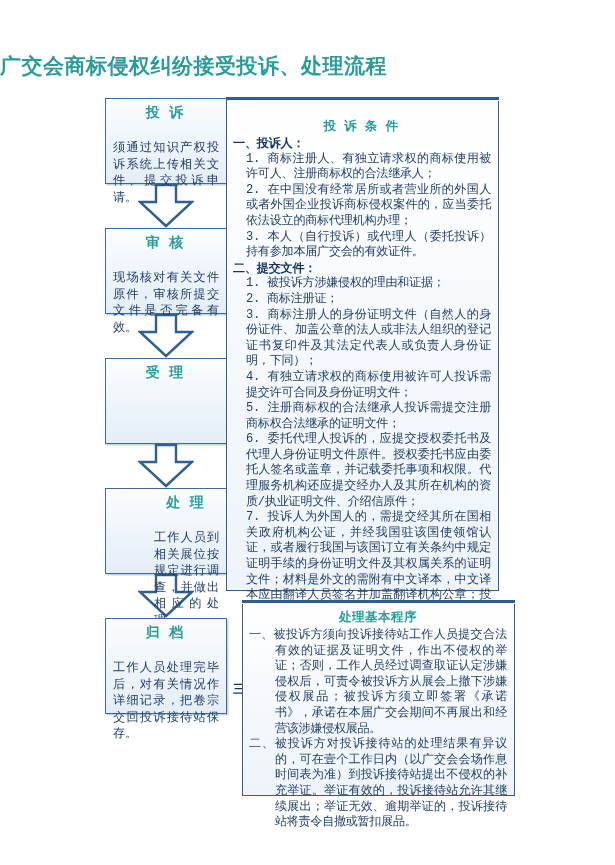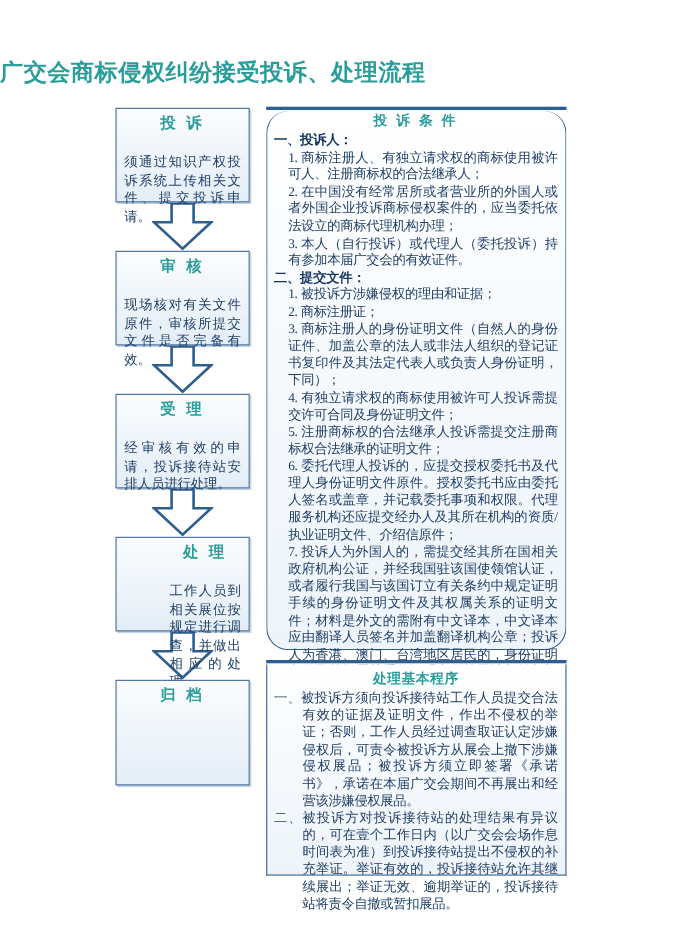"投 诉 条 件" #panel-conditions { border-radius: 20px -> none; left: 242px -> 226px; padding: 0 7px 4px 6px -> 16px 7px 4px 6px }
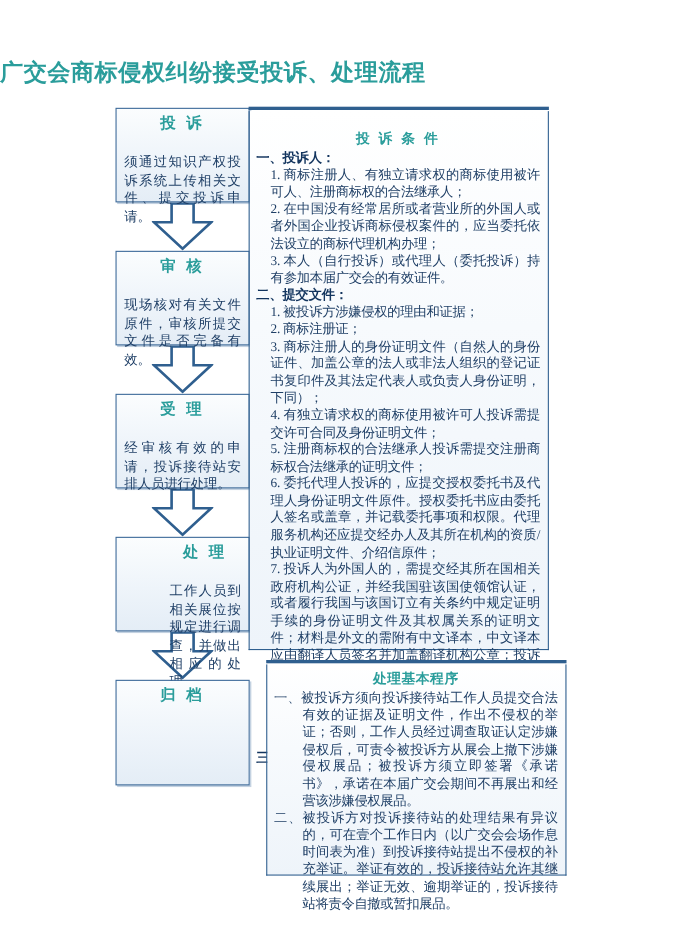"1. 商标注册人、有独立请求权的商标使用被许可人、注册商标权的合法继承人；" .item { font-family: none -> Liberation Mono, monospace }
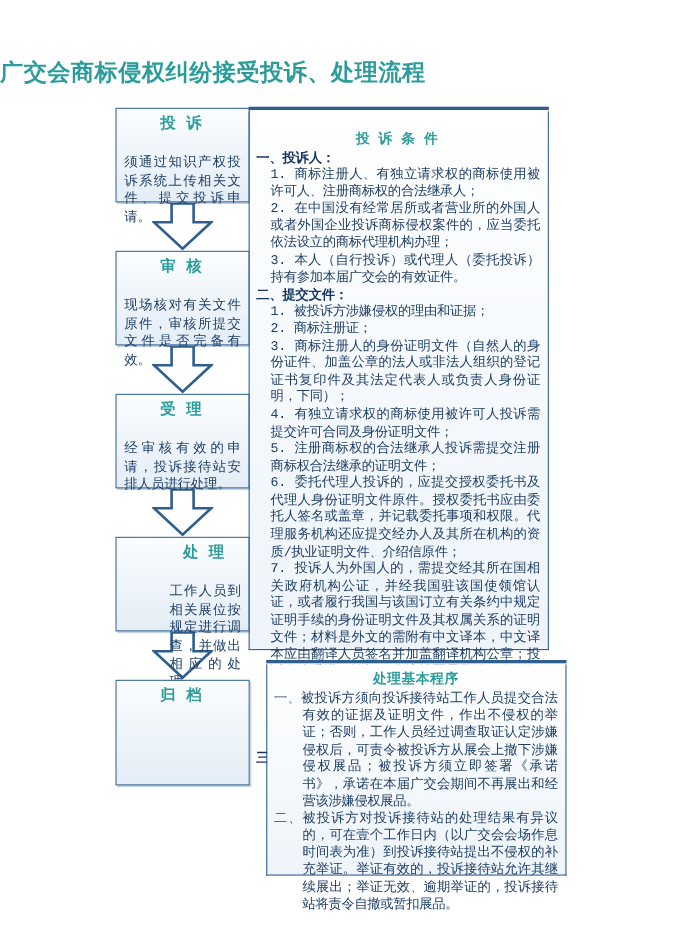"经审核有效的申请，投诉接待站安排人员进行处理。" div.box-body { html: <div>经审核有效的申请，投诉接待站安排人员进行处理。</div> -> none }
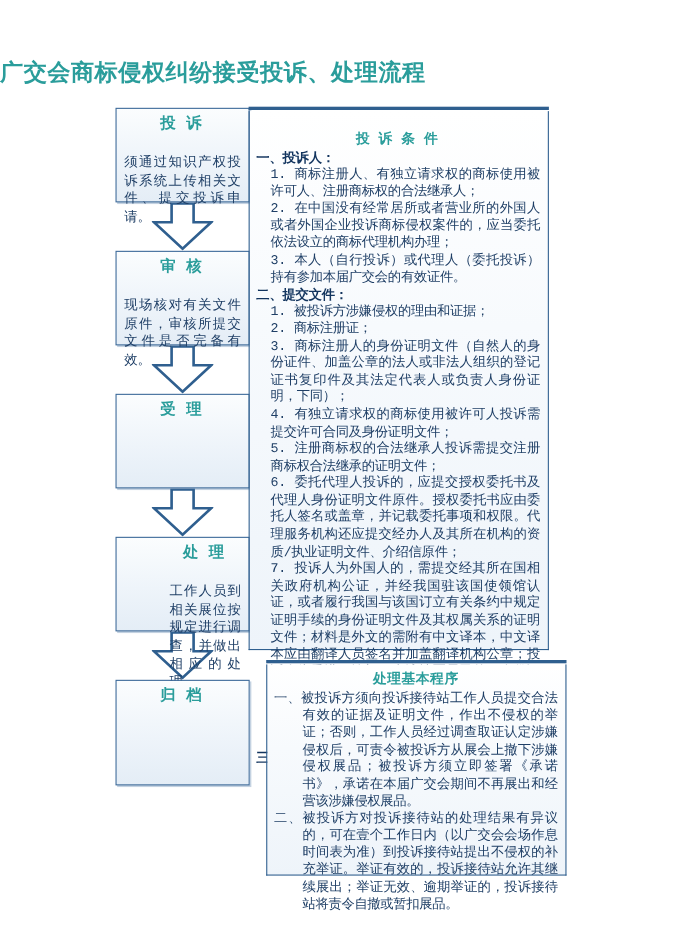"工作人员处理完毕后，对有关情况作详细记录，把卷宗交回投诉接待站保存。" div.box-body { html: none -> <div>工作人员处理完毕后，对有关情况作详细记录，把卷宗交回投诉接待站保存。</div> }
